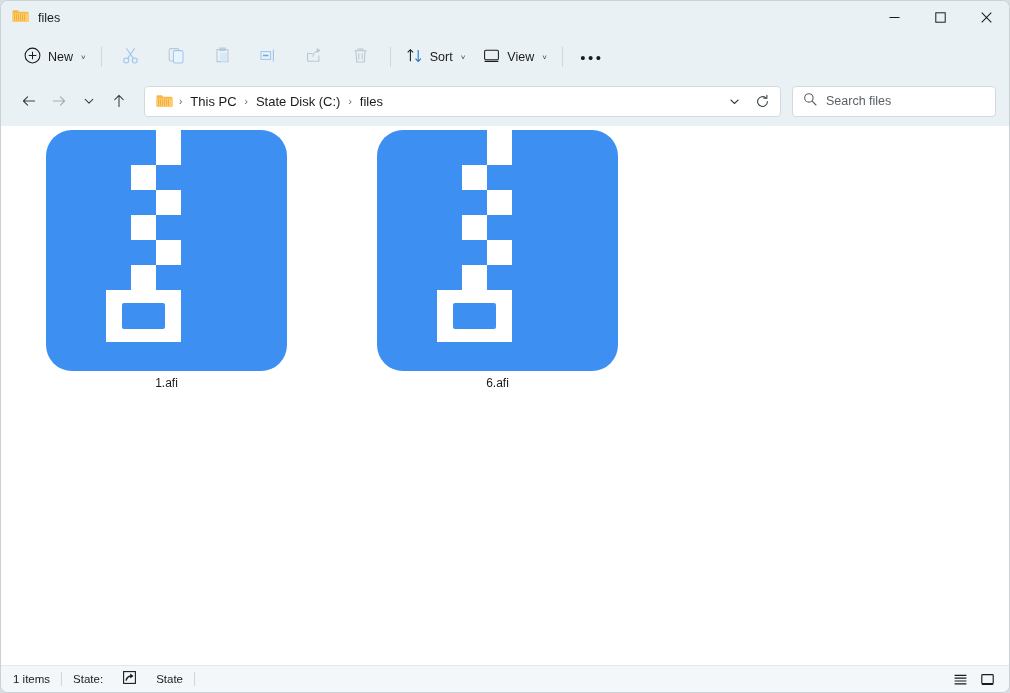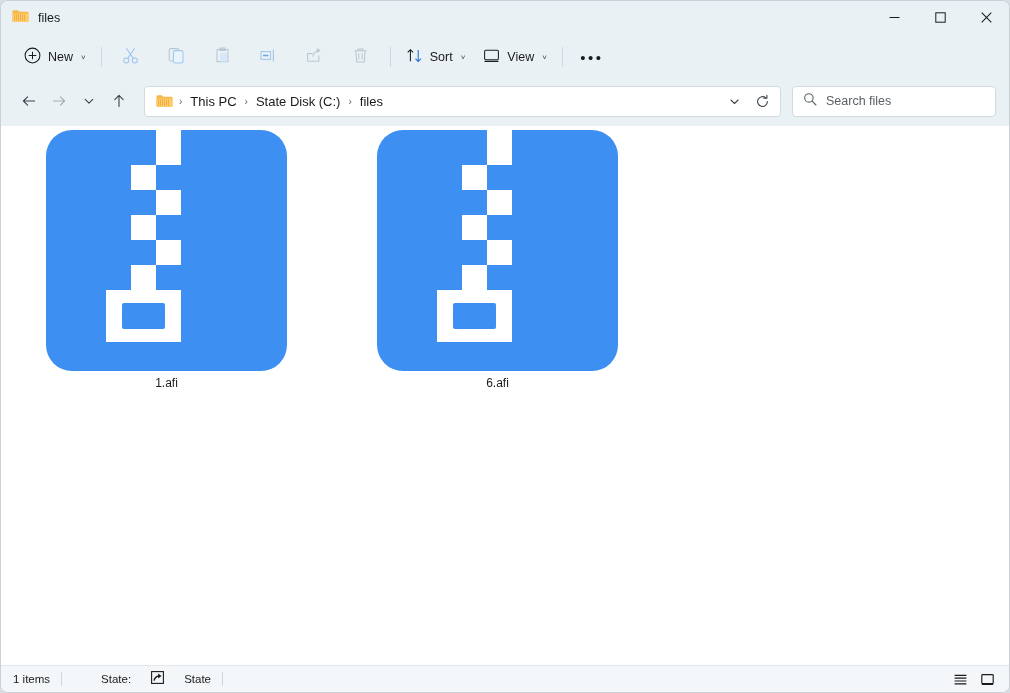"State:" .st-state { margin-left: 28px -> none }
